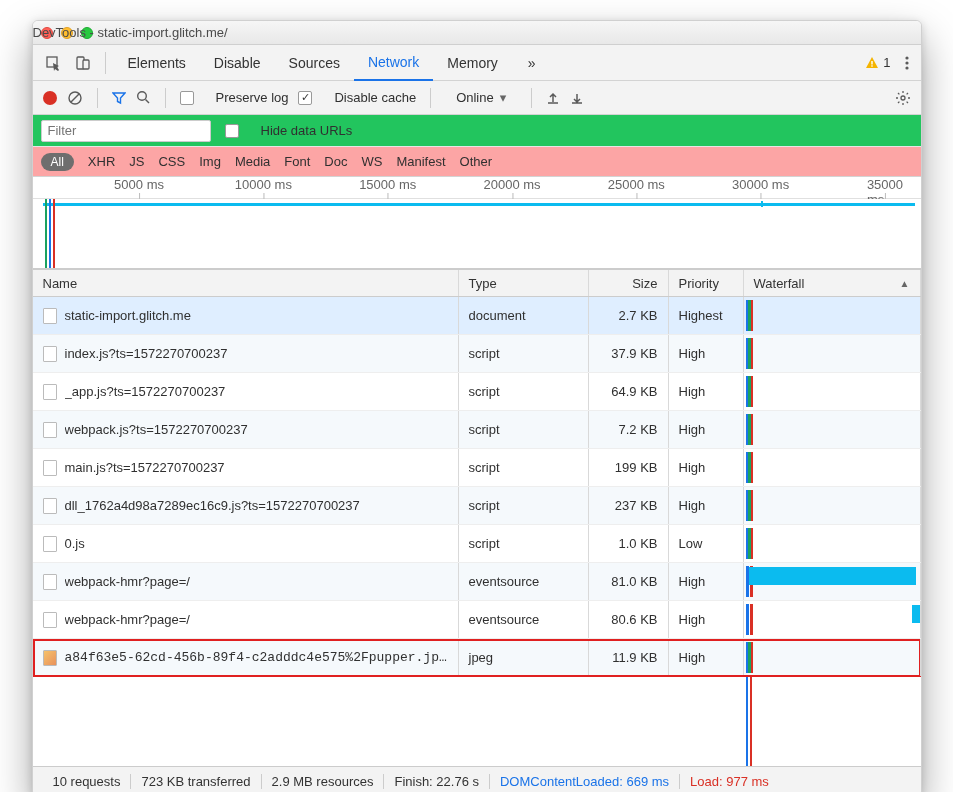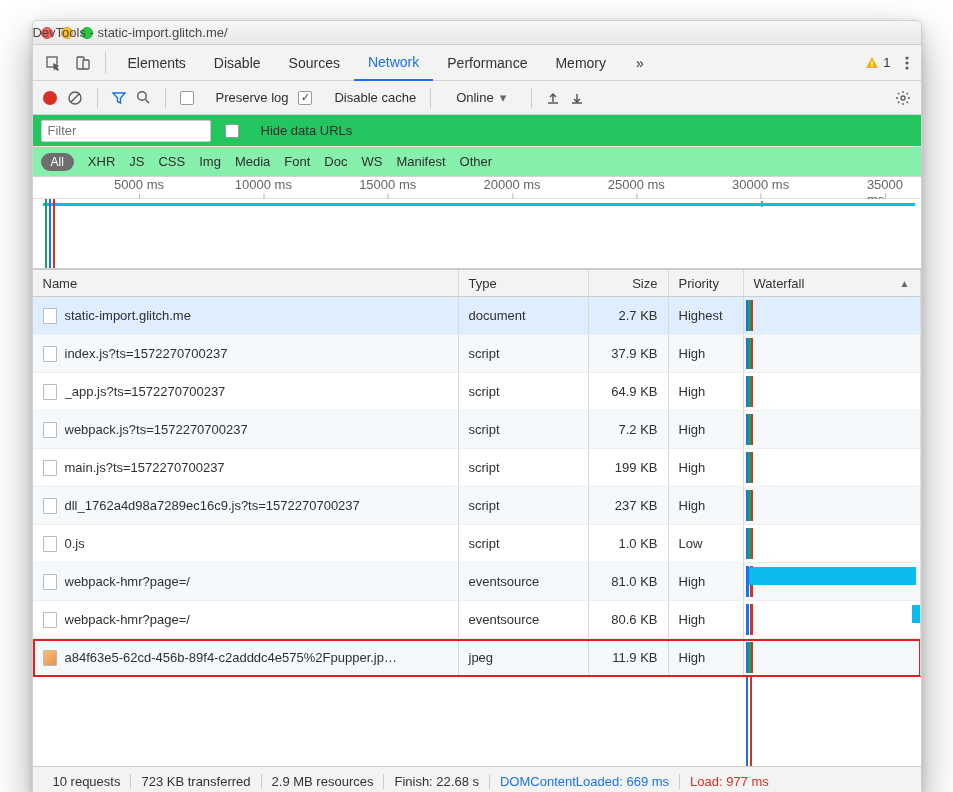"Performance" div.tab { html: <div>Performance</div> -> none }
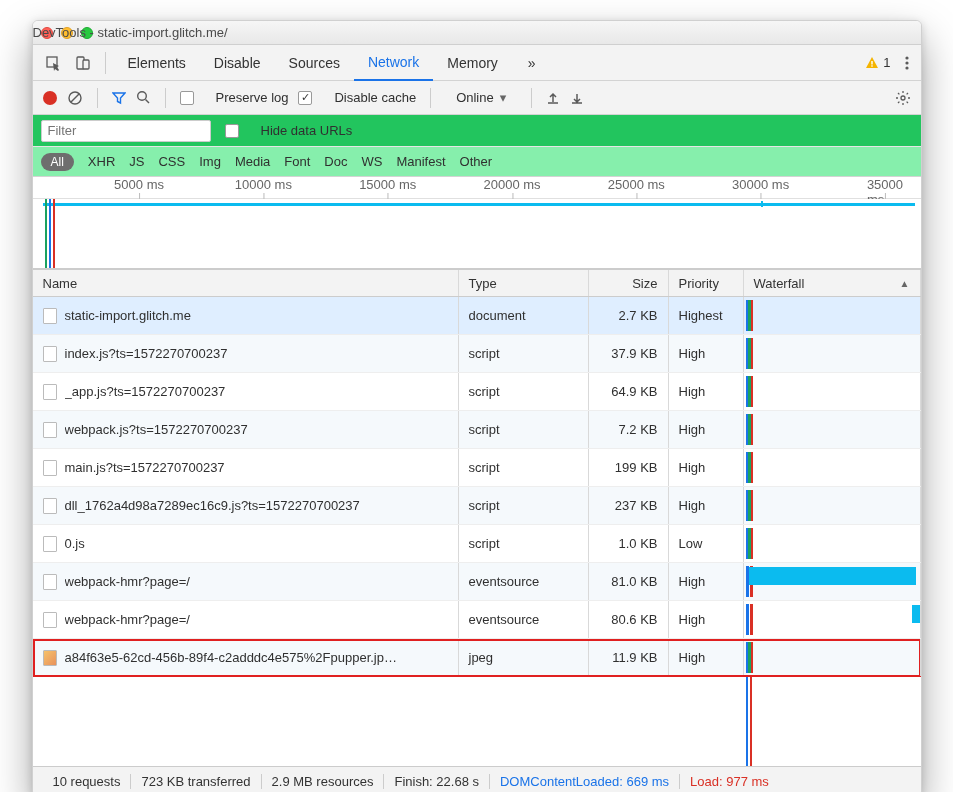"All" .typesbar { background: #86efac -> #fca5a5 }
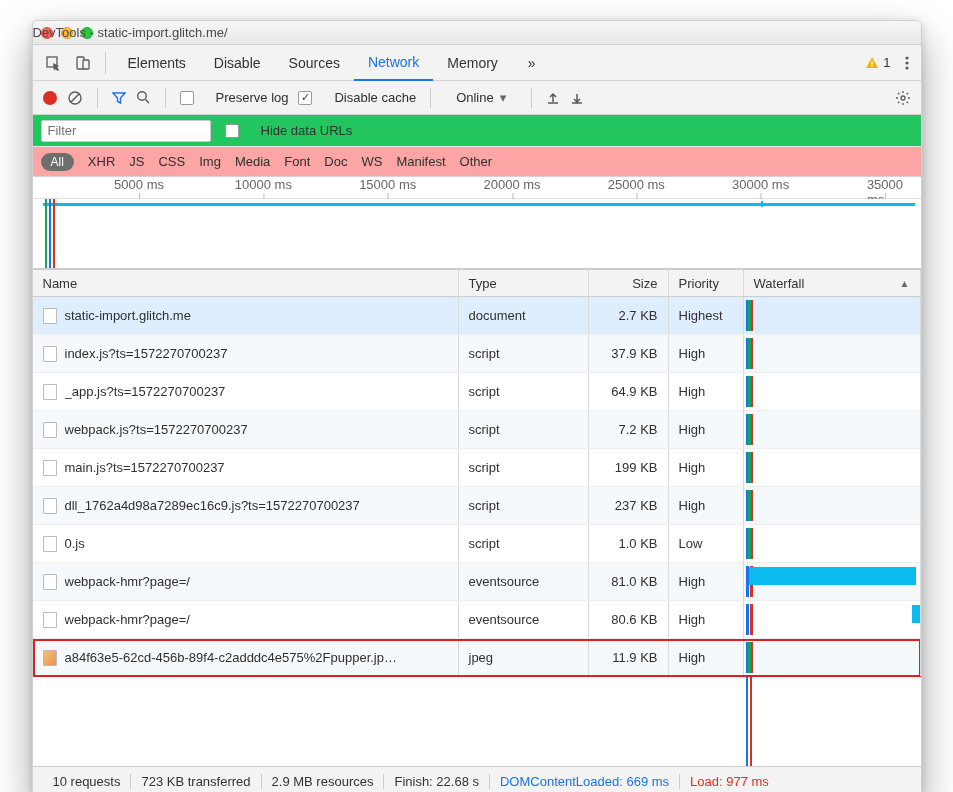"a84f63e5-62cd-456b-89f4-c2adddc4e575%2Fp" span { font-family: none -> Liberation Mono, monospace }
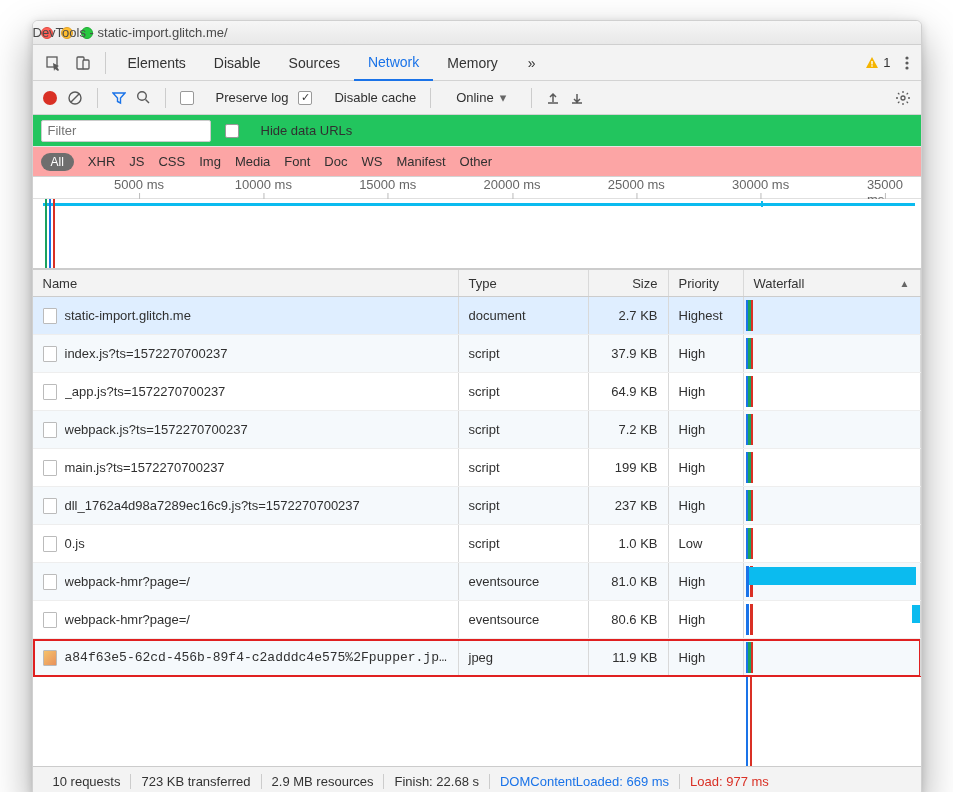"Finish: 22.68 s" div.seg { text: 22.68 -> 22.76 }
